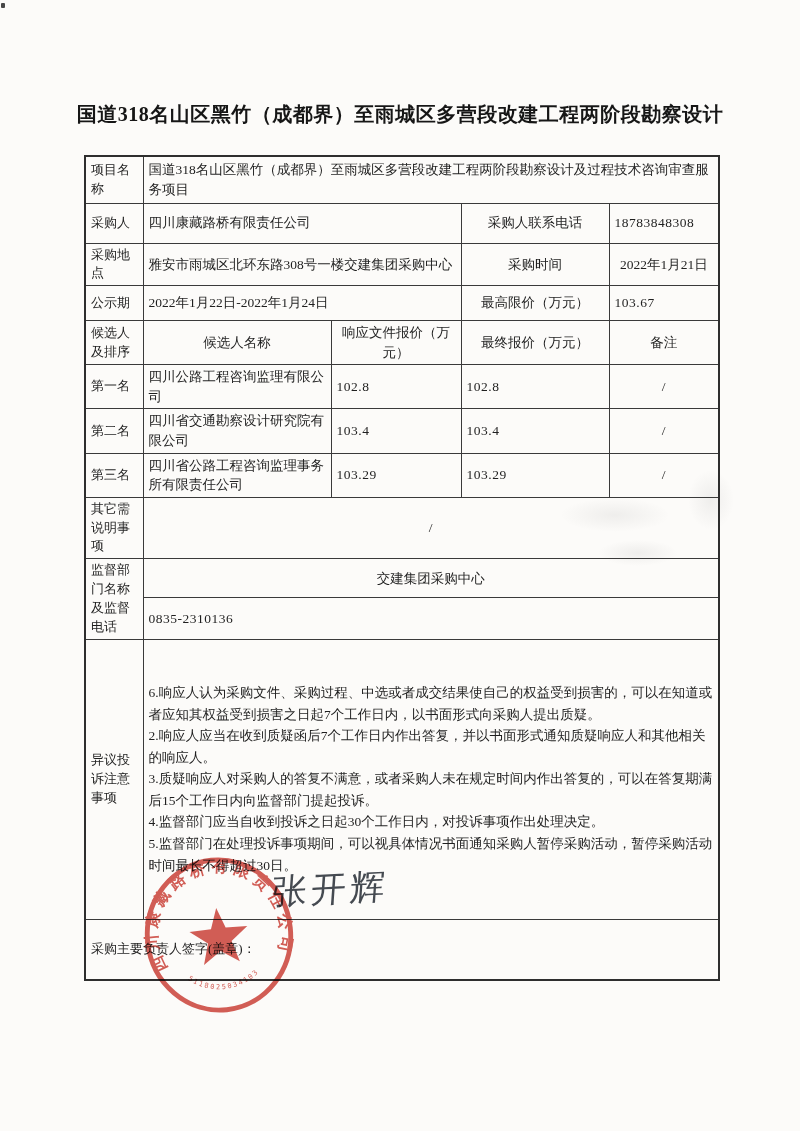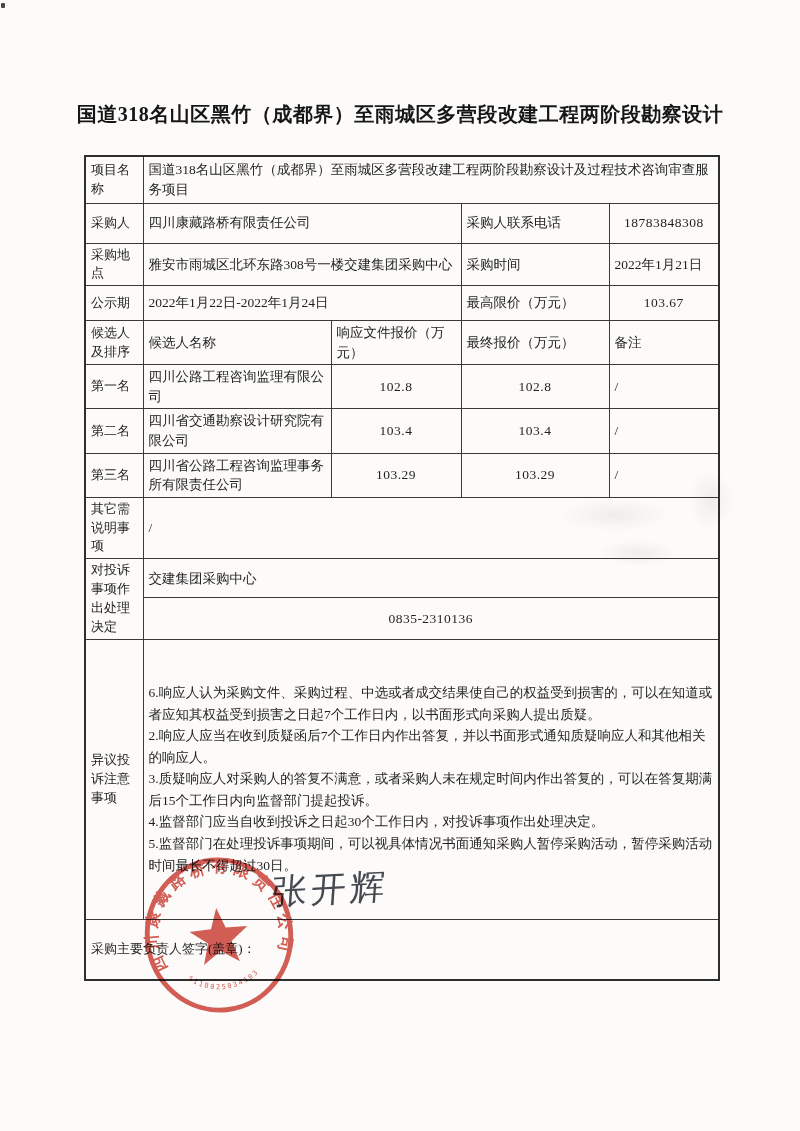"采购人联系电话" td.c { text-align: none -> center }
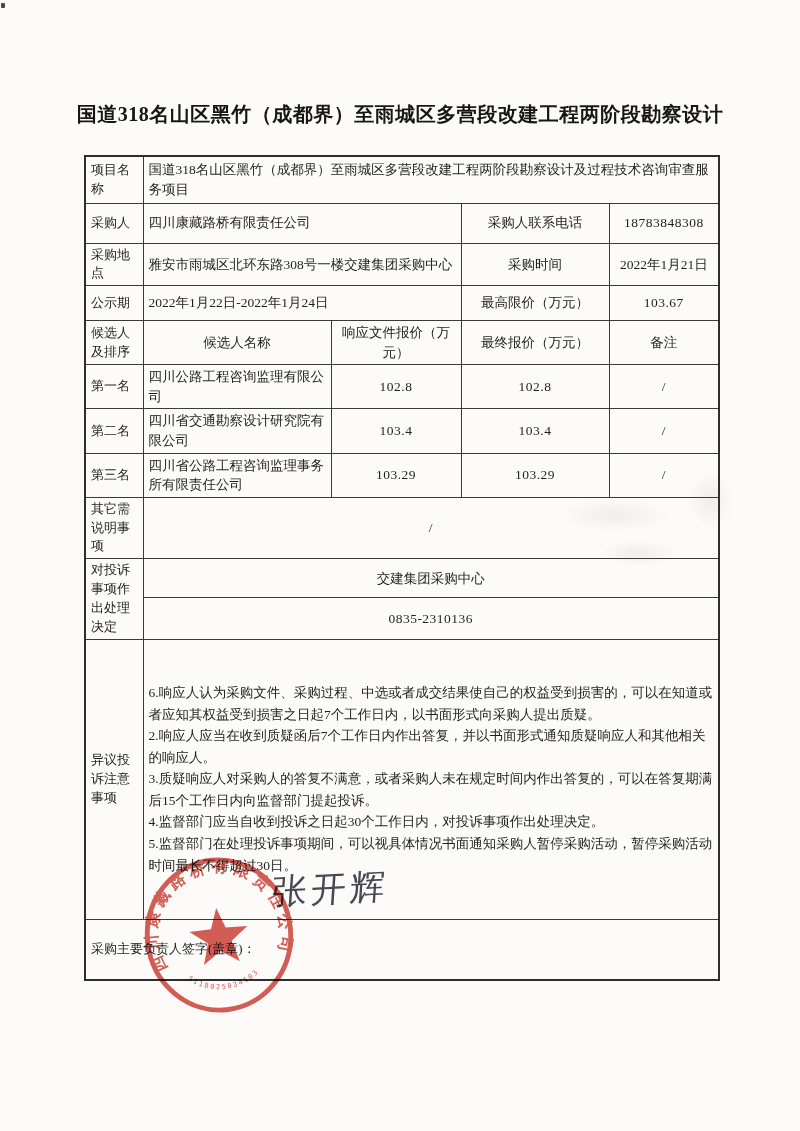"18783848308" td.num { text-align: center -> left }
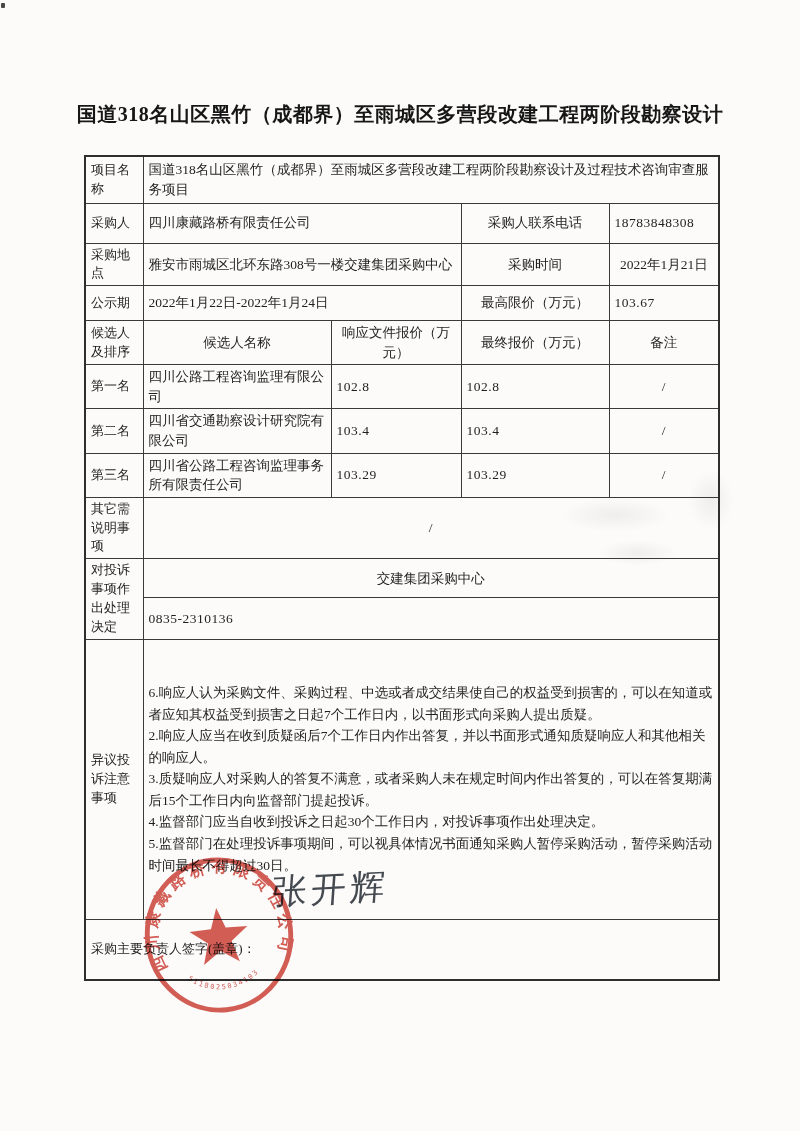"对投诉事项作出处理决定" td.lbl { text: 对投诉事项作出处理决定 -> 监督部门名称及监督电话 }
